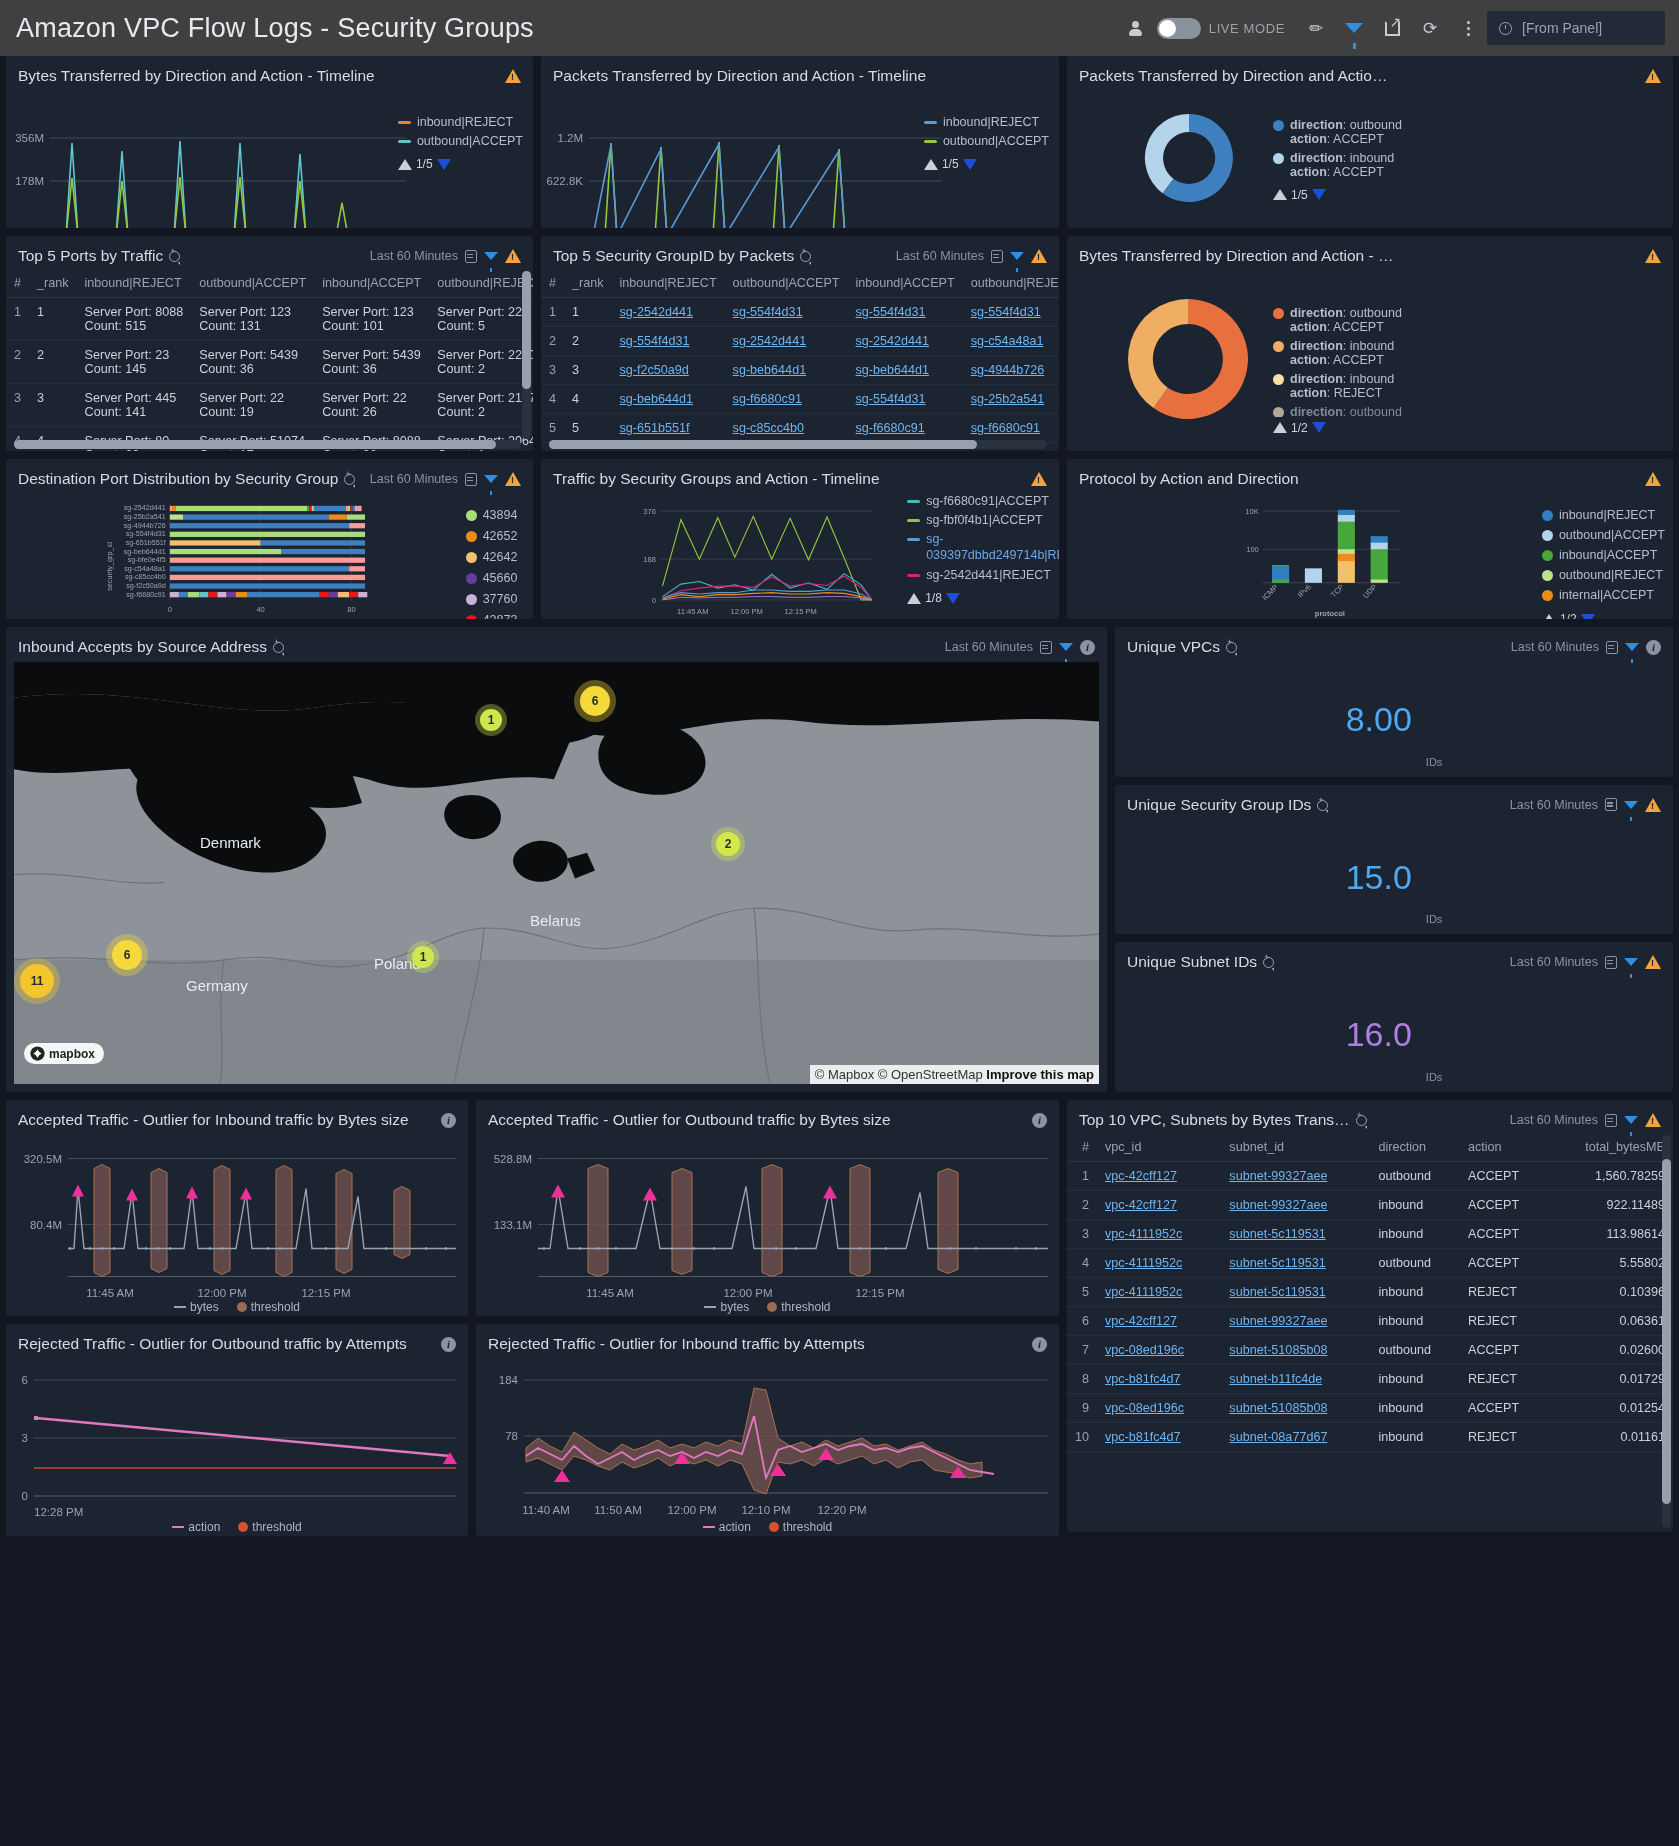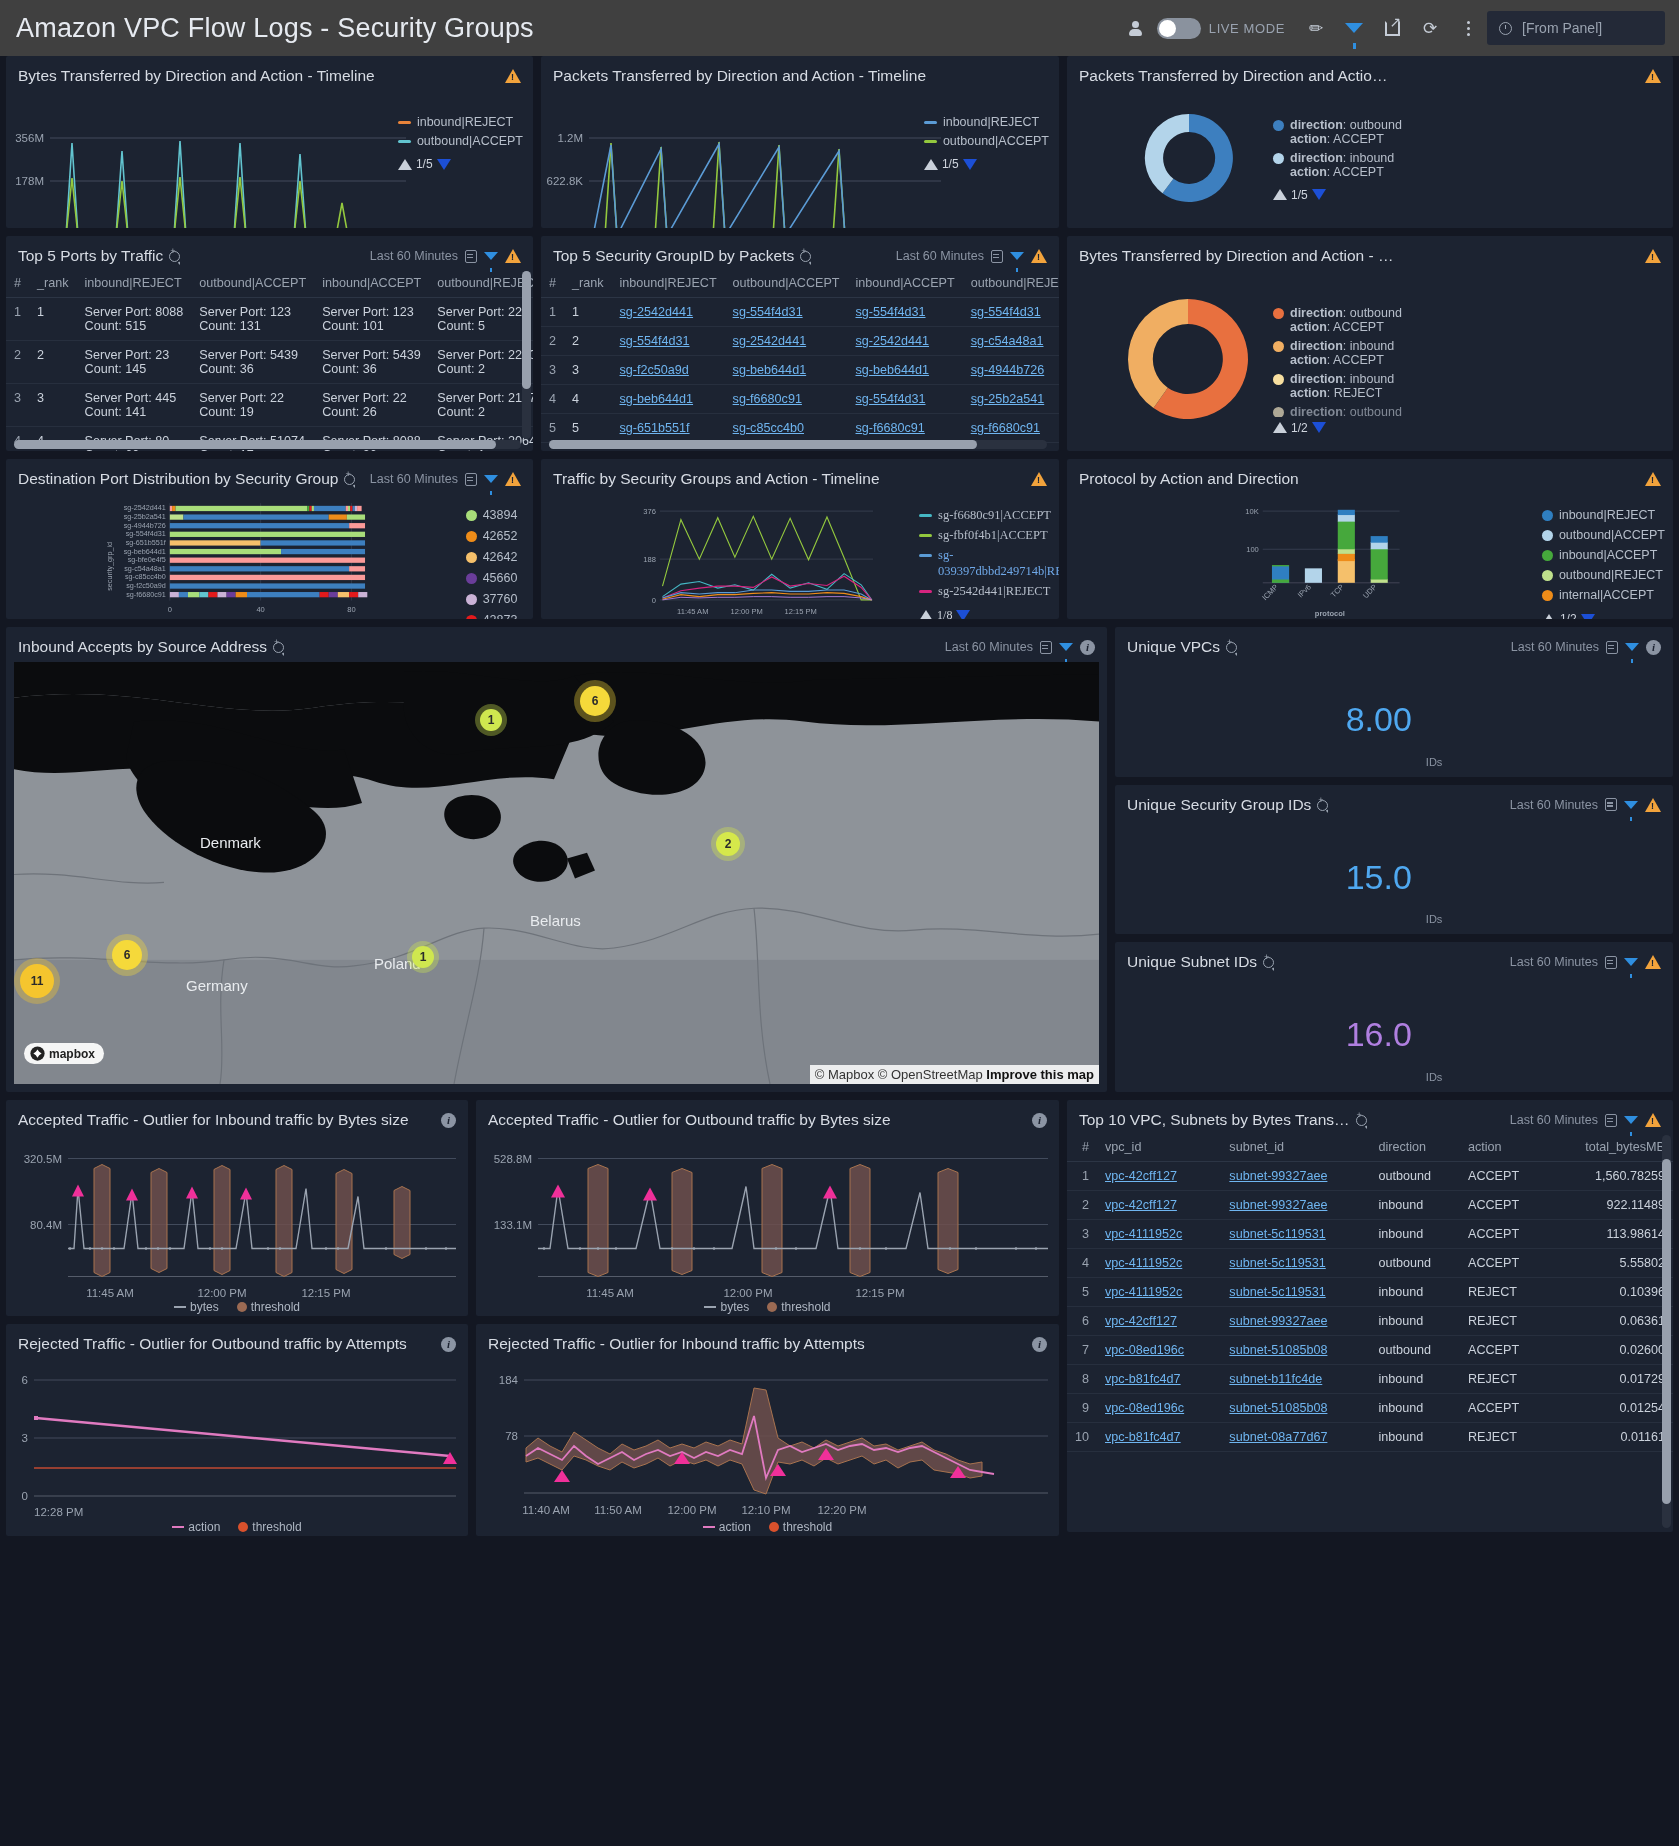"sg-f6680c91|ACCEPT" div.legend { font-family: Liberation Serif, serif -> none; top: 14px -> 0 }
